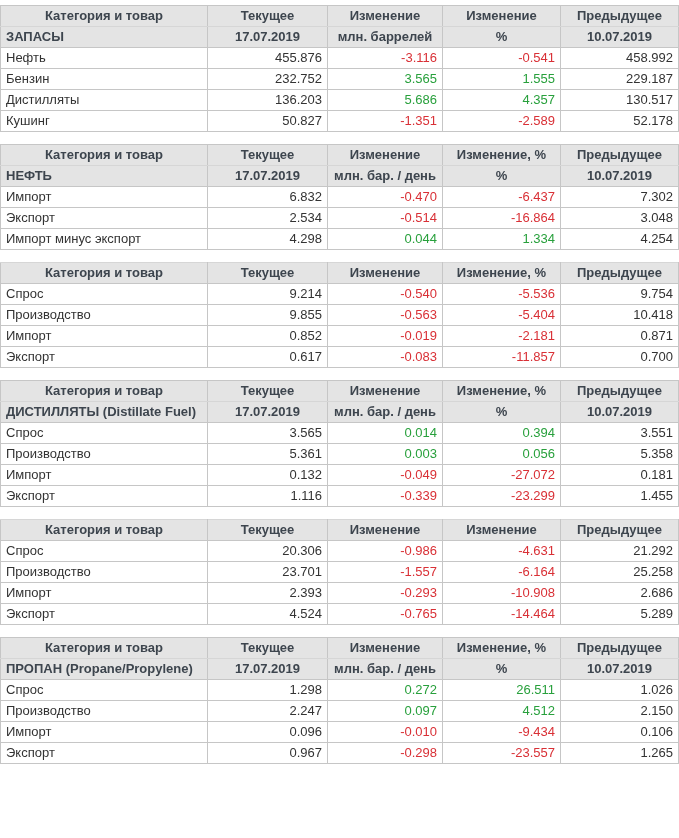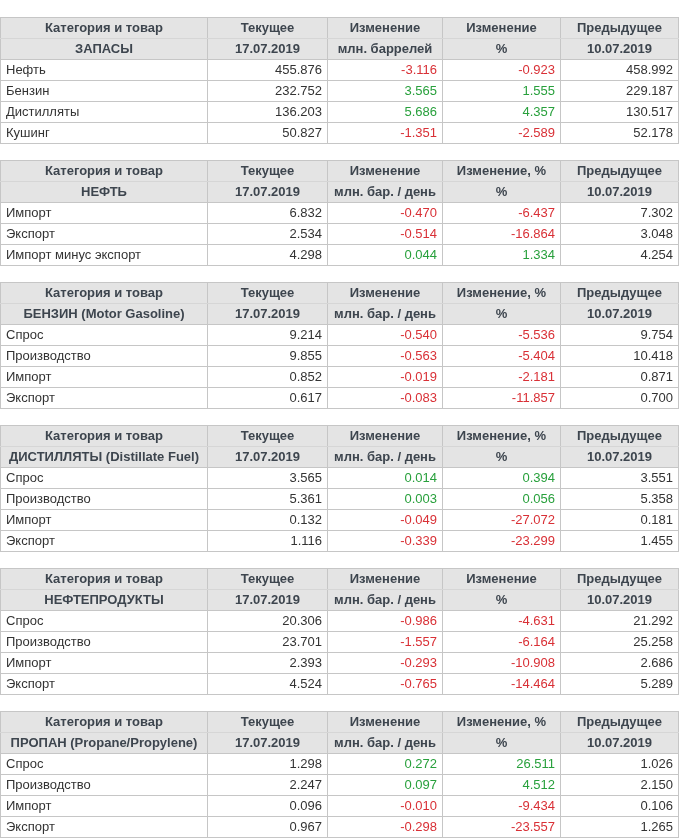"Категория и товар" table { margin: 16px 0 12px 0 -> 4px 0 12px 0 }
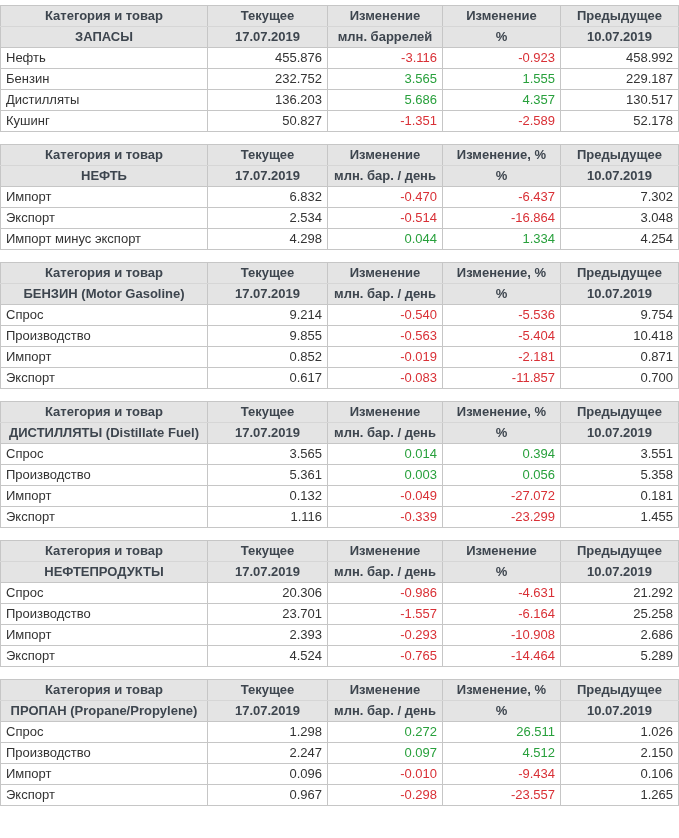"ЗАПАСЫ" th.section { text-align: center -> left }
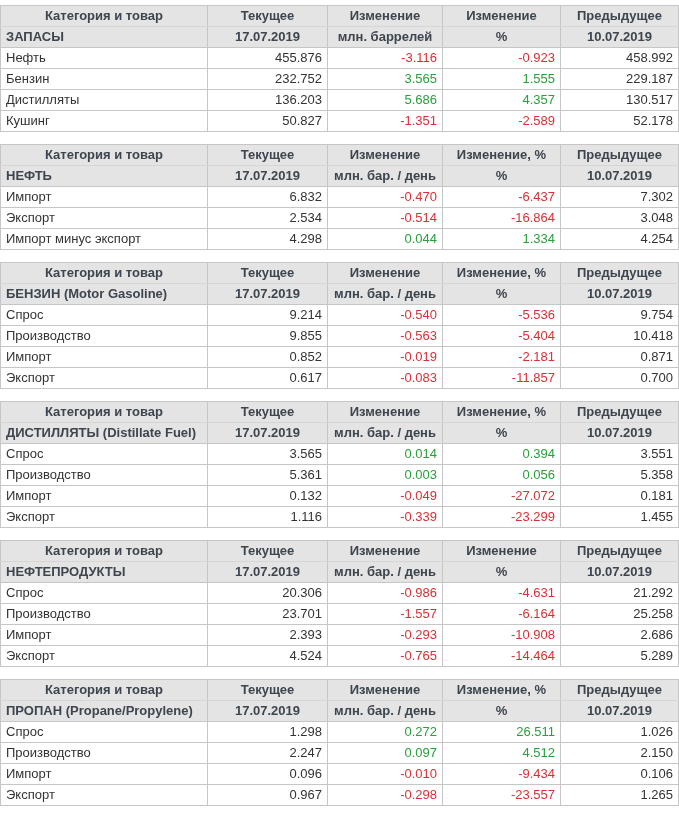"-0.923" td.num { text: -0.923 -> -0.541 }
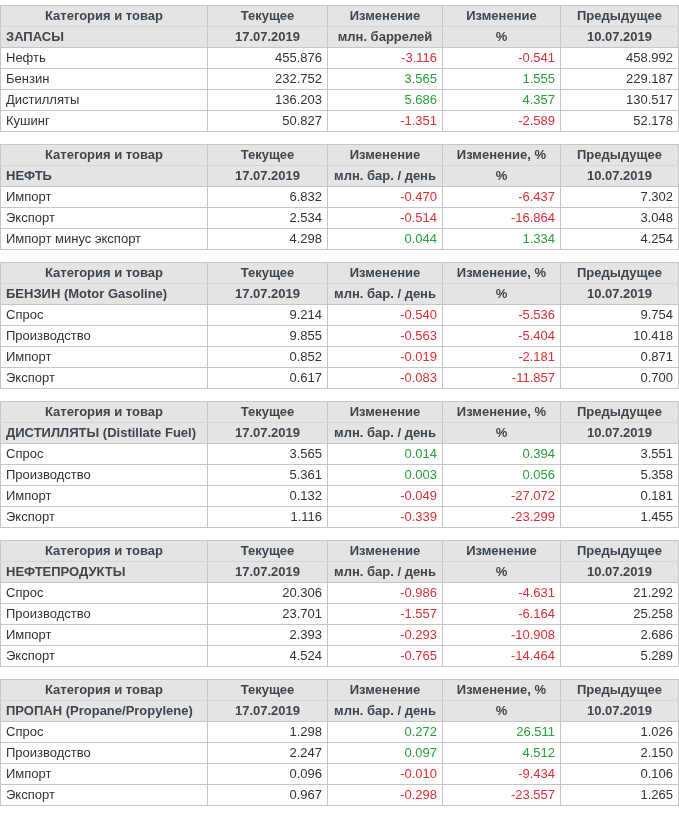"БЕНЗИН (Motor Gasoline)" tr { html: <tr> <th>БЕНЗИН (Motor Gasoline)</th> <th>17.07.2019</th> <th>млн. бар. / день</th> <th>%</th> <th>10.07.2019</th> </tr> -> none }
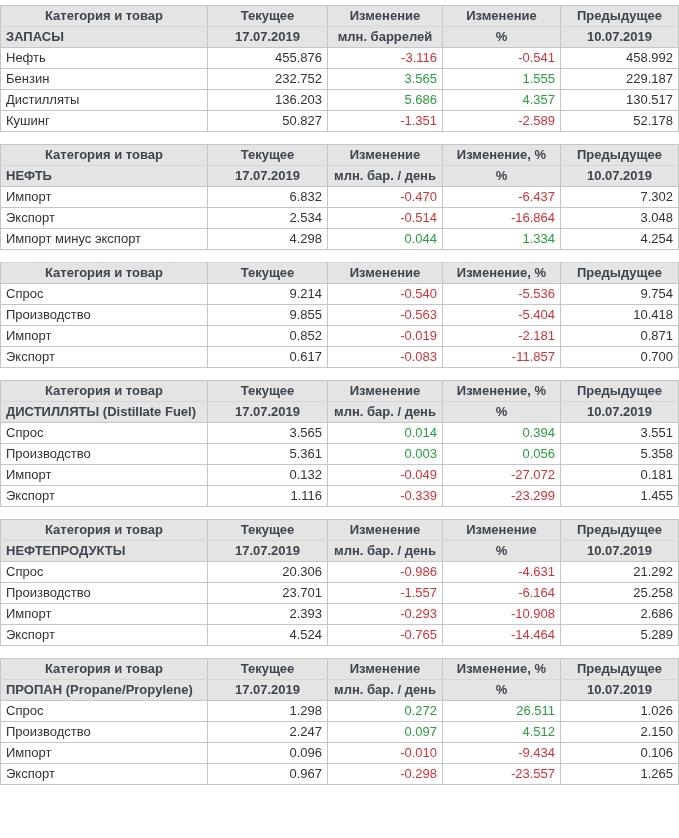"НЕФТЕПРОДУКТЫ" tr { html: <tr> <th>НЕФТЕПРОДУКТЫ</th> <th>17.07.2019</th> <th>млн. бар. / день</th> <th>%</th> <th>10.07.2019</th> </tr> -> none }
